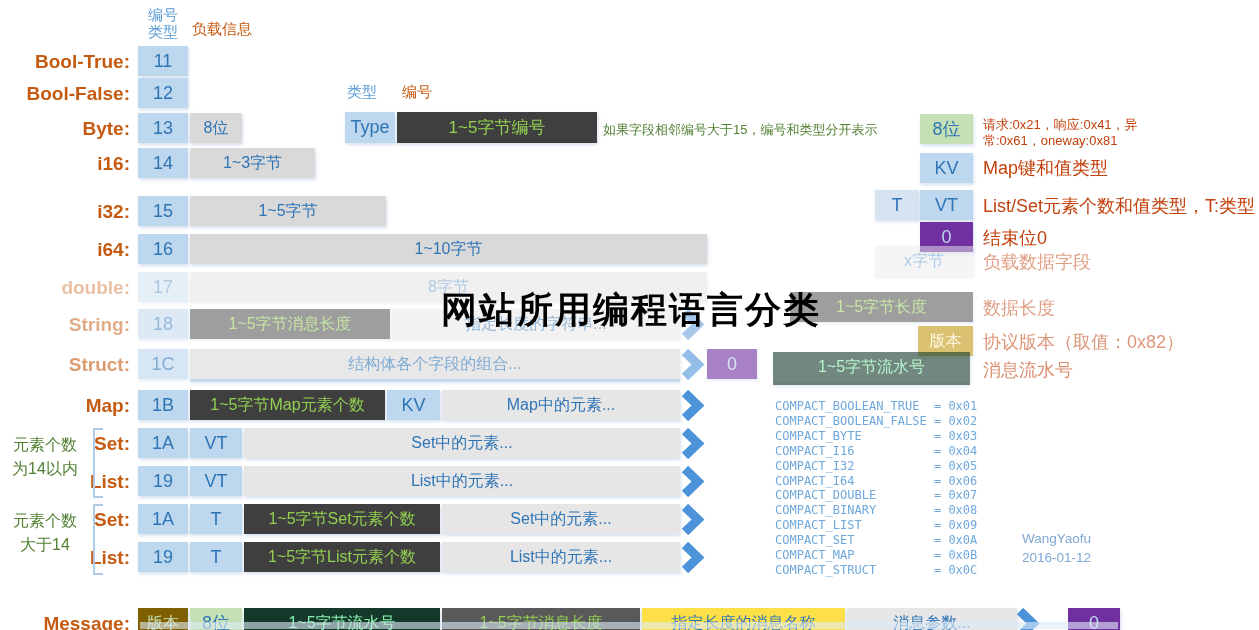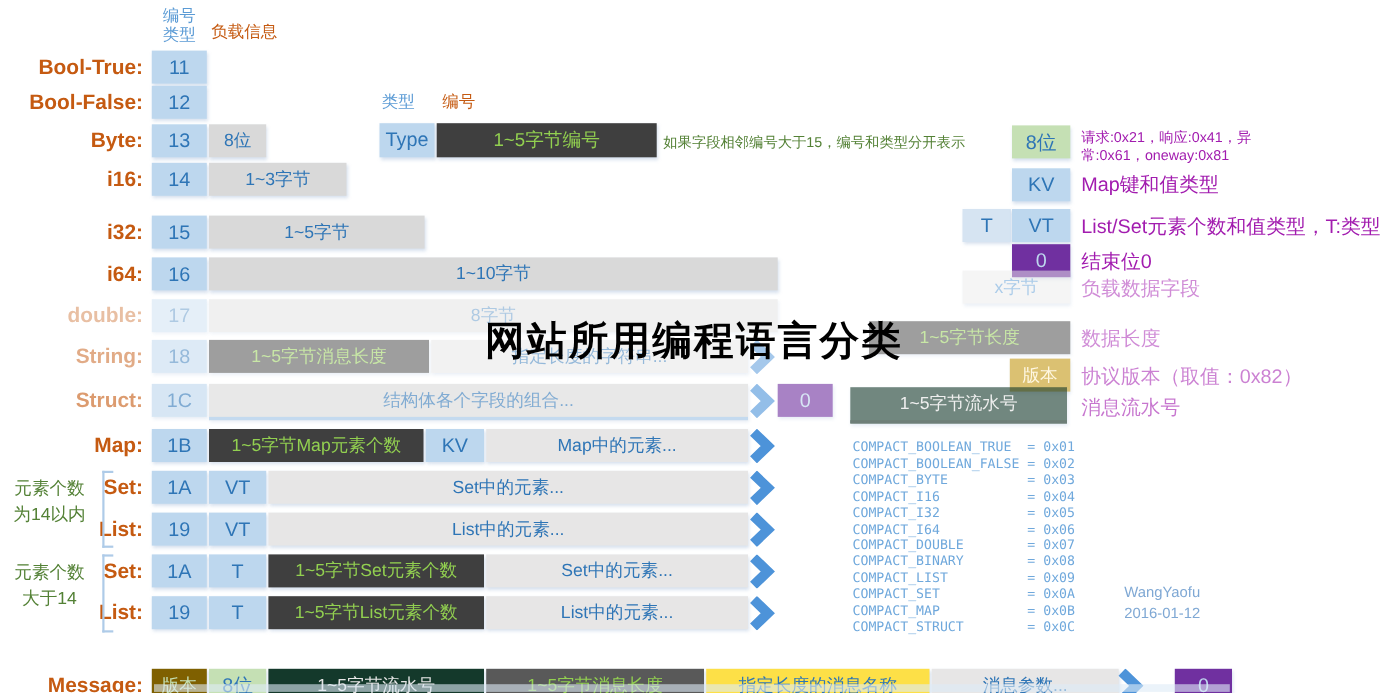"请求:0x21，响应:0x41，异常:0x61，oneway:0x81" .legend-desc { color: #a21caf -> #c2410c }
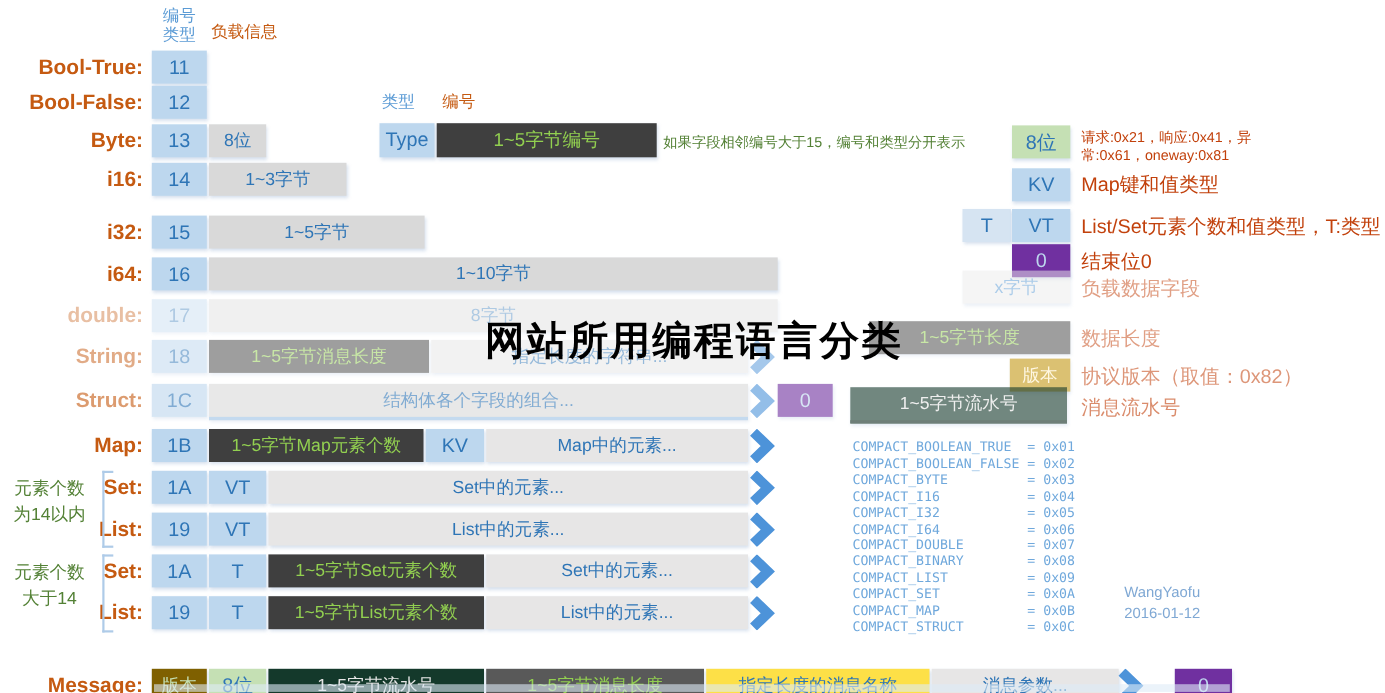"1~5字节流水号" .teal { color: #e5e5e5 -> #86efac }
